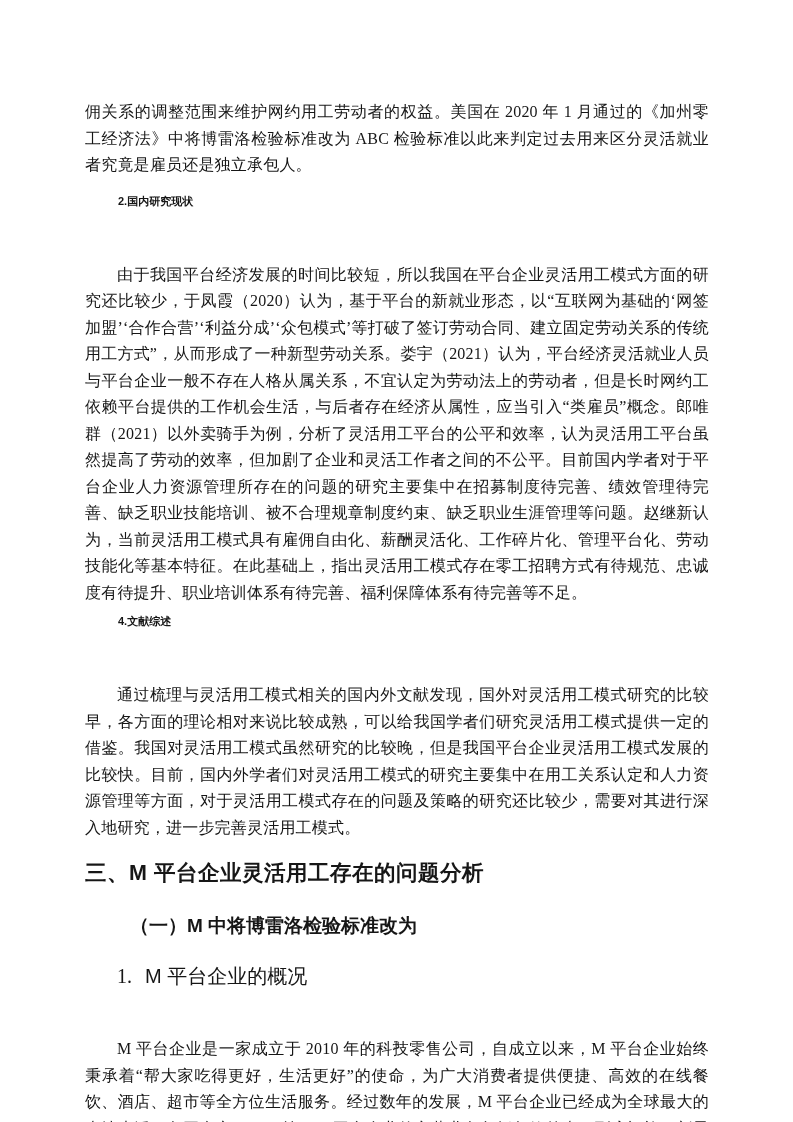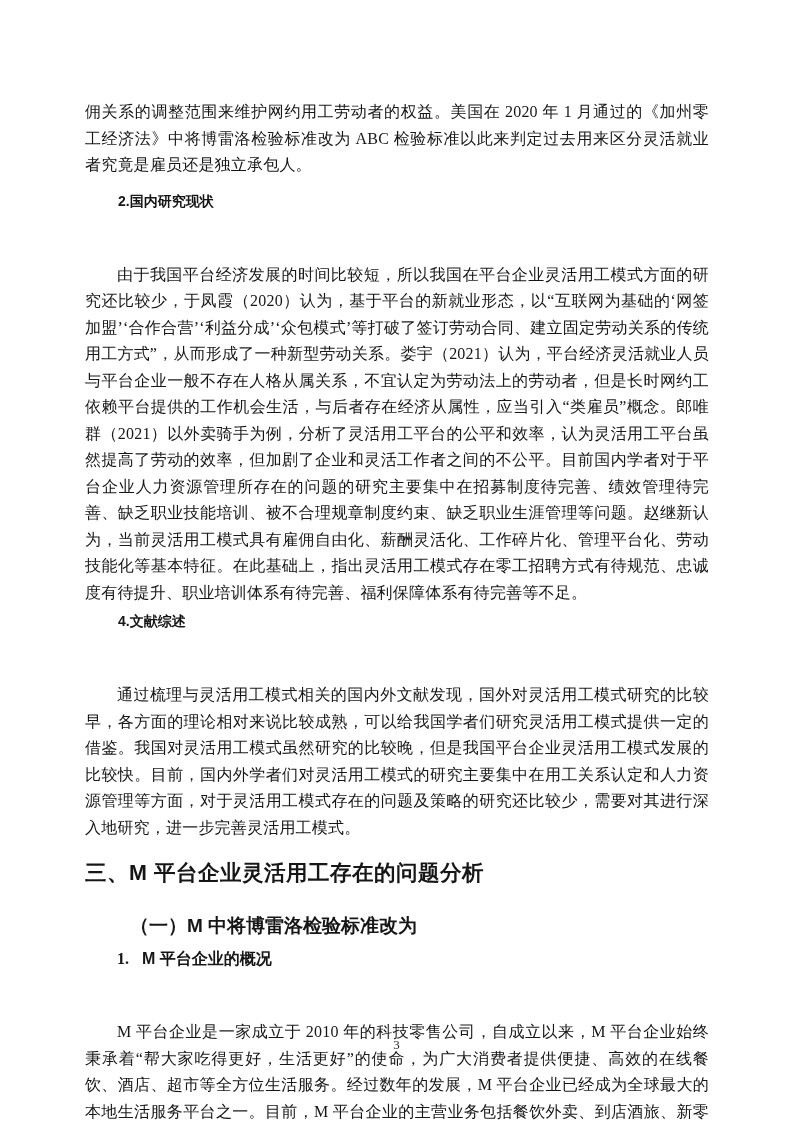"2.国内研究现状" .heading-hei { font-size: 14px -> 11px }
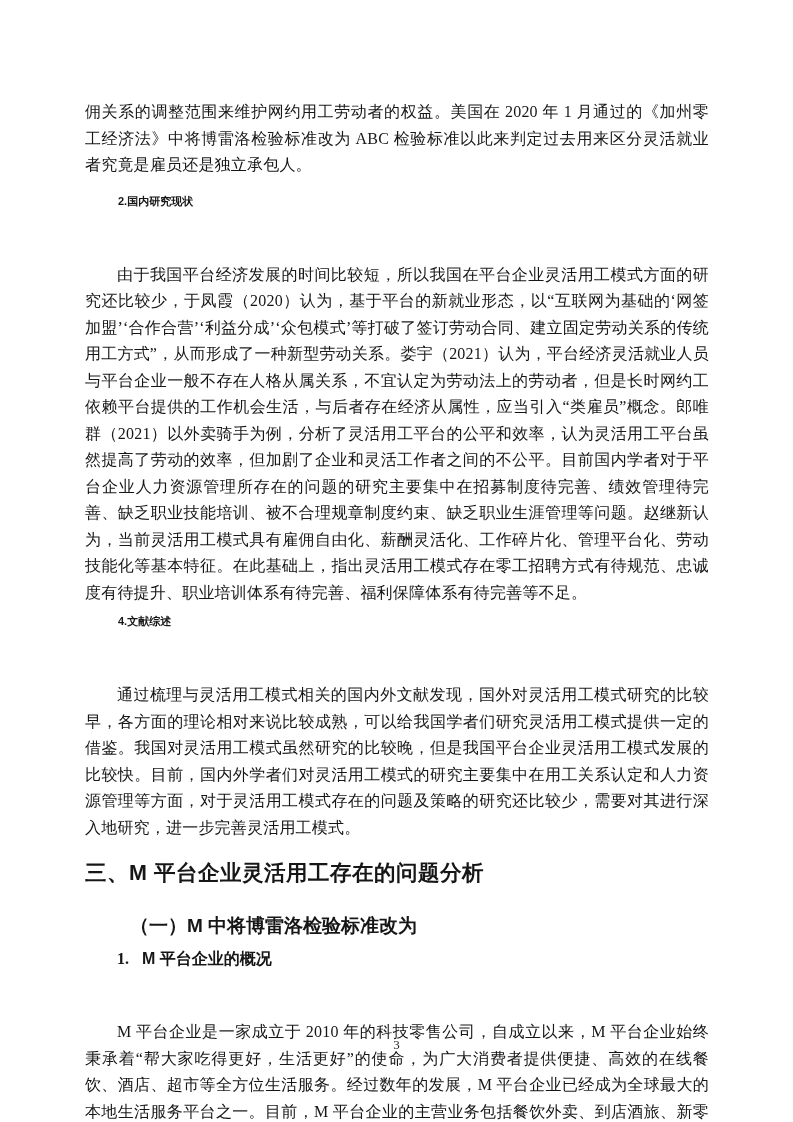"1. M 平台企业的概况" .subsection { font-size: 16px -> 20px; font-weight: 700 -> 400; margin: 7px 0 11px 0 -> 24px 0 11px 0 }
